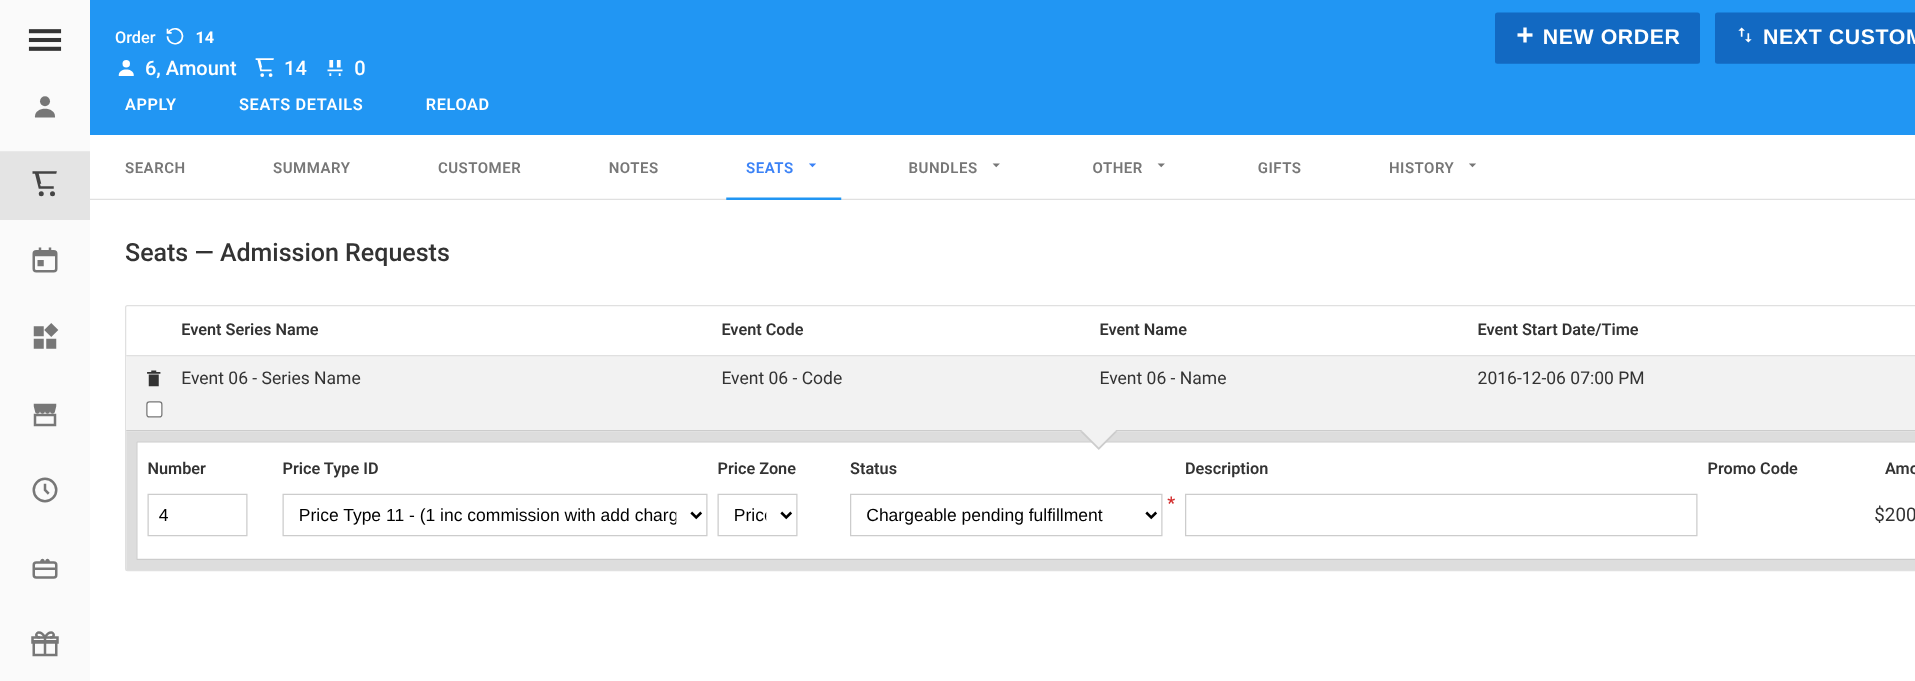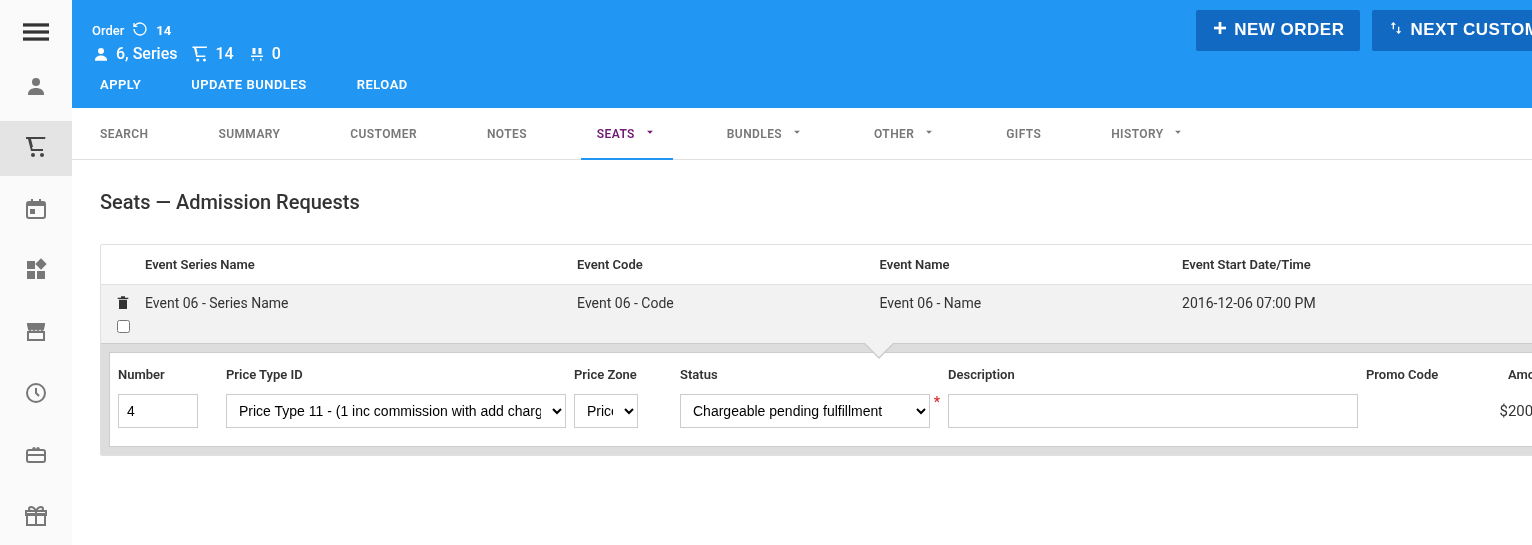"6, Series" span { text: Series -> Amount }
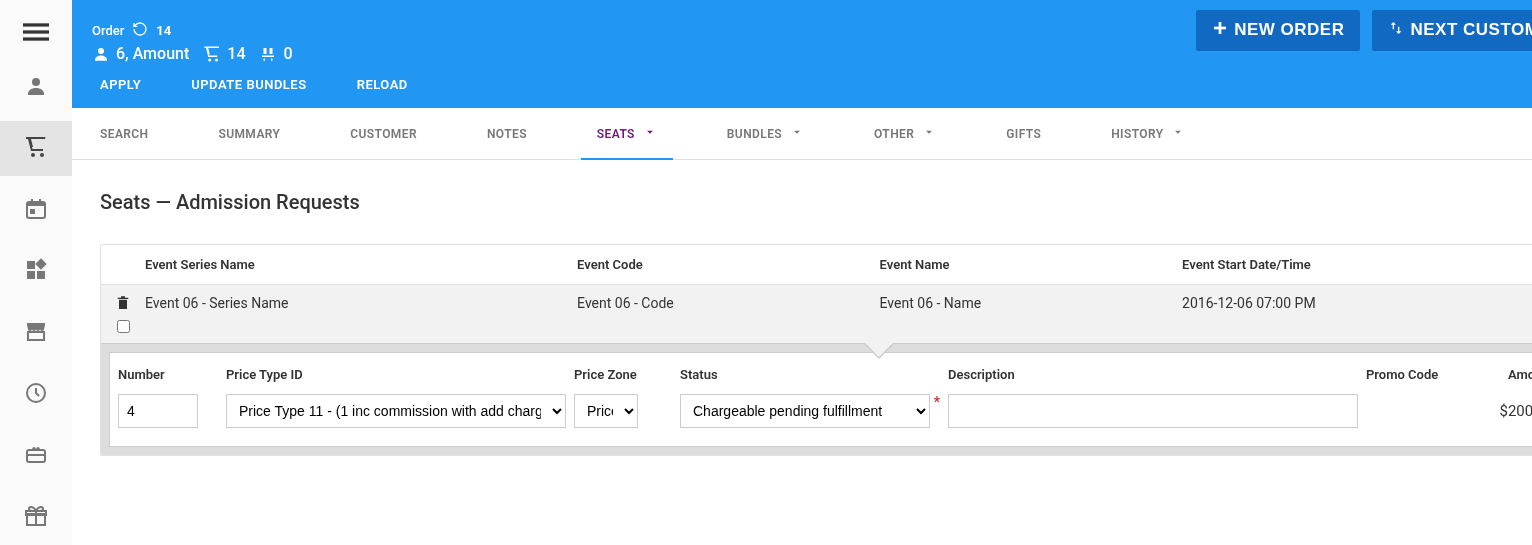"UPDATE BUNDLES" a { text: UPDATE BUNDLES -> SEATS DETAILS }
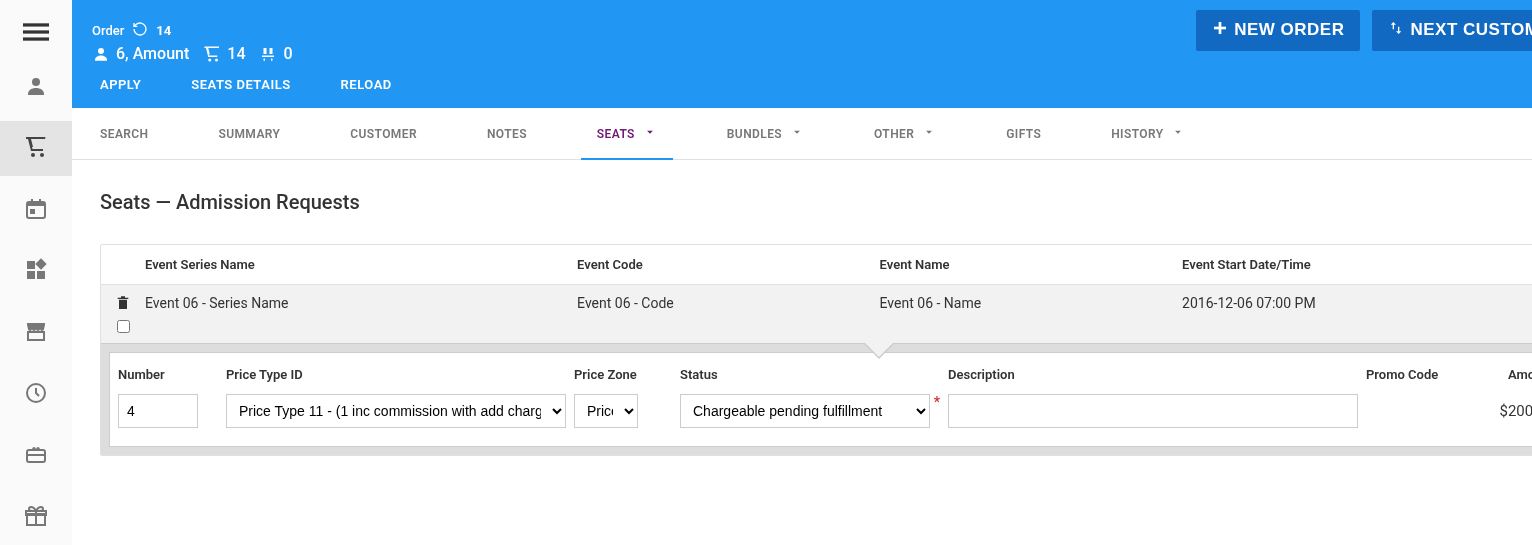"SEATS" .tabbar .tab.active { color: #701a75 -> #3b82f6 }
